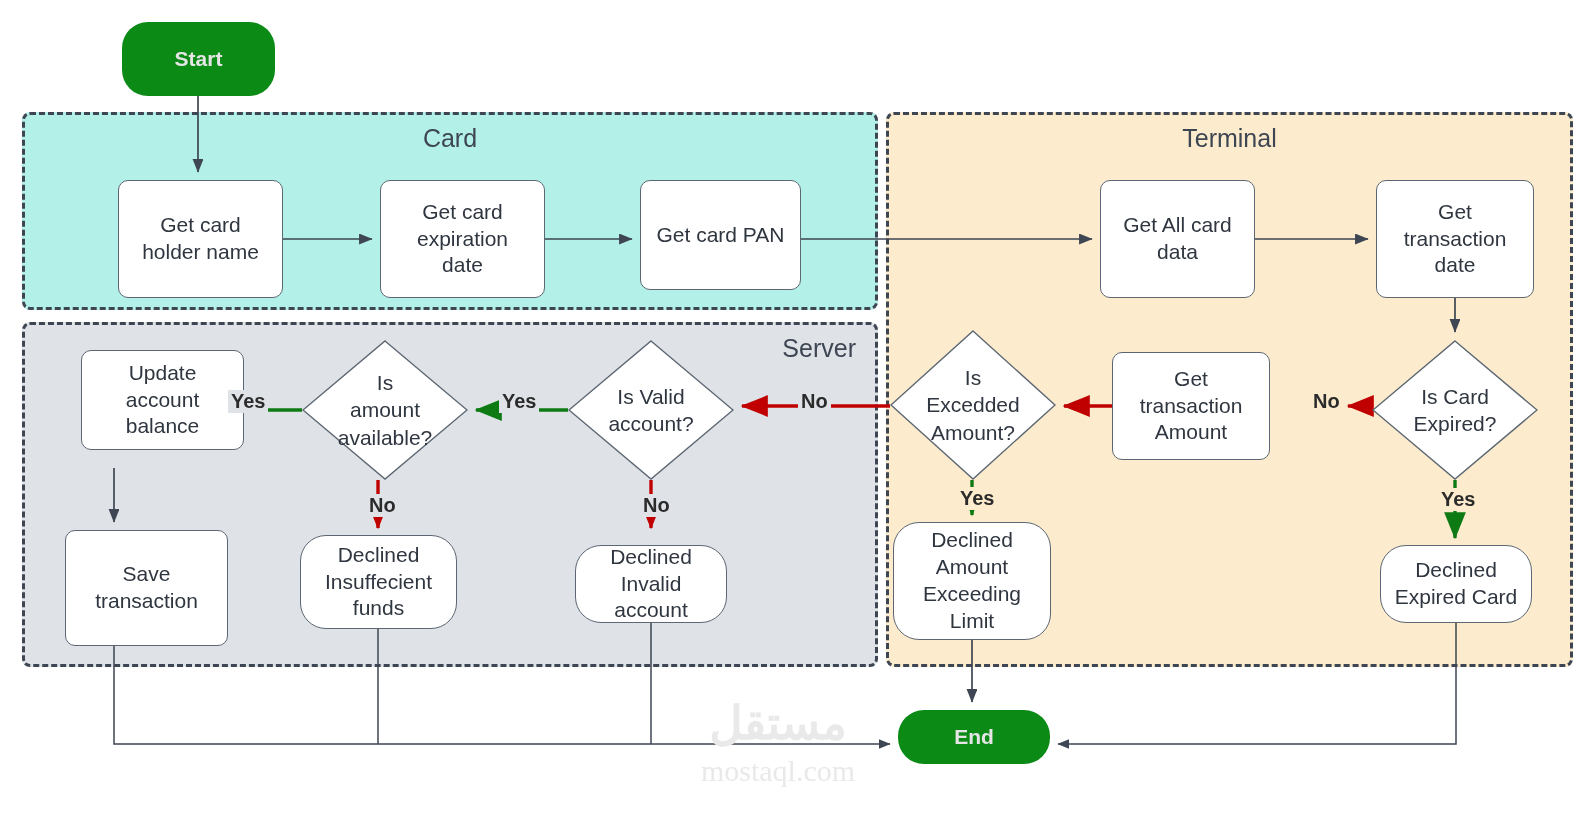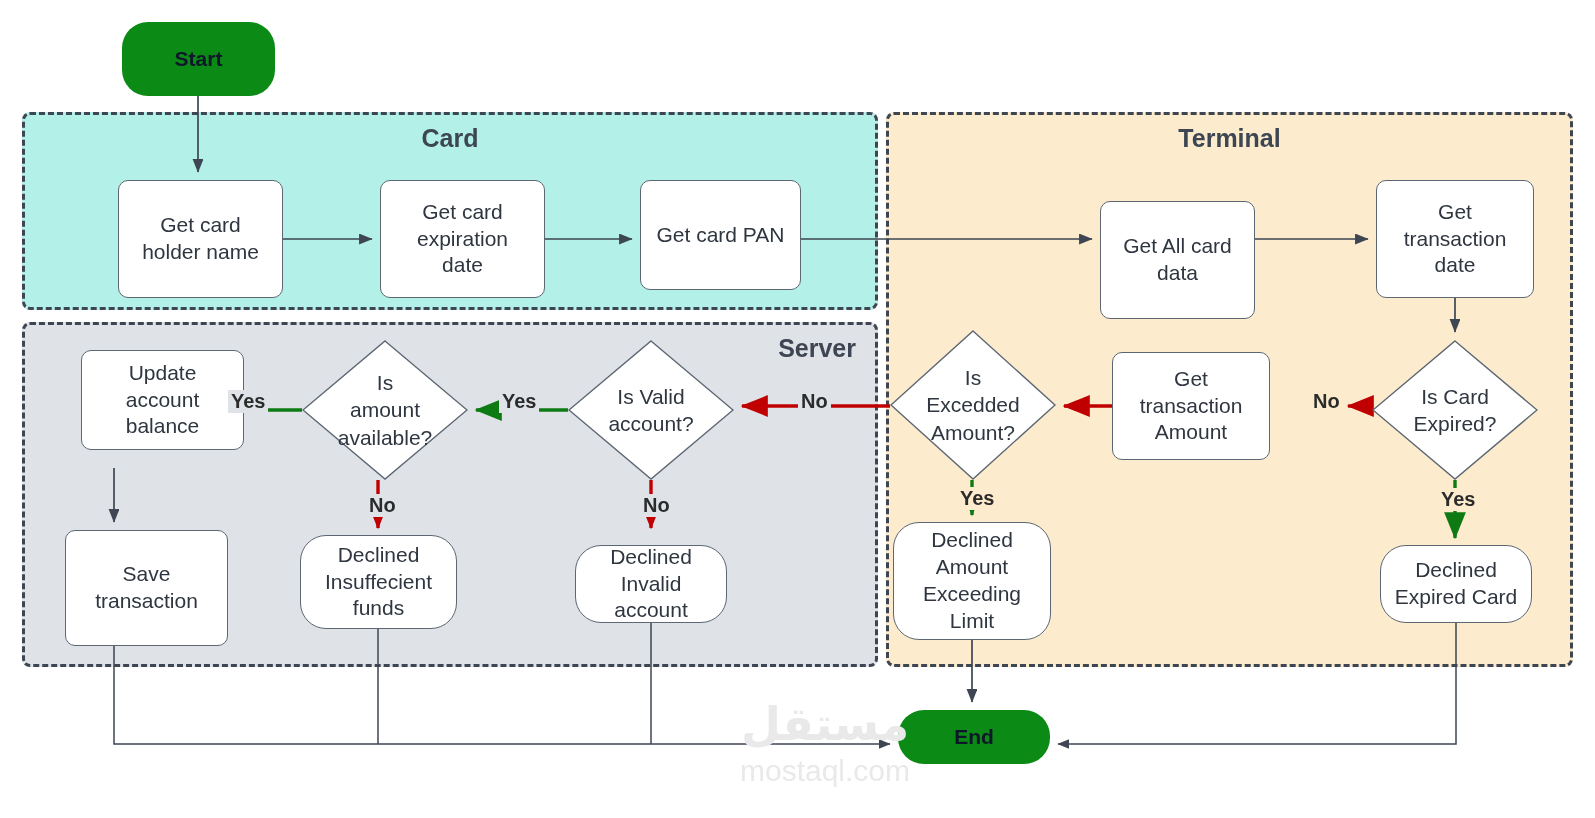"Start" .startend { color: #0f172a -> #e5e5e5 }
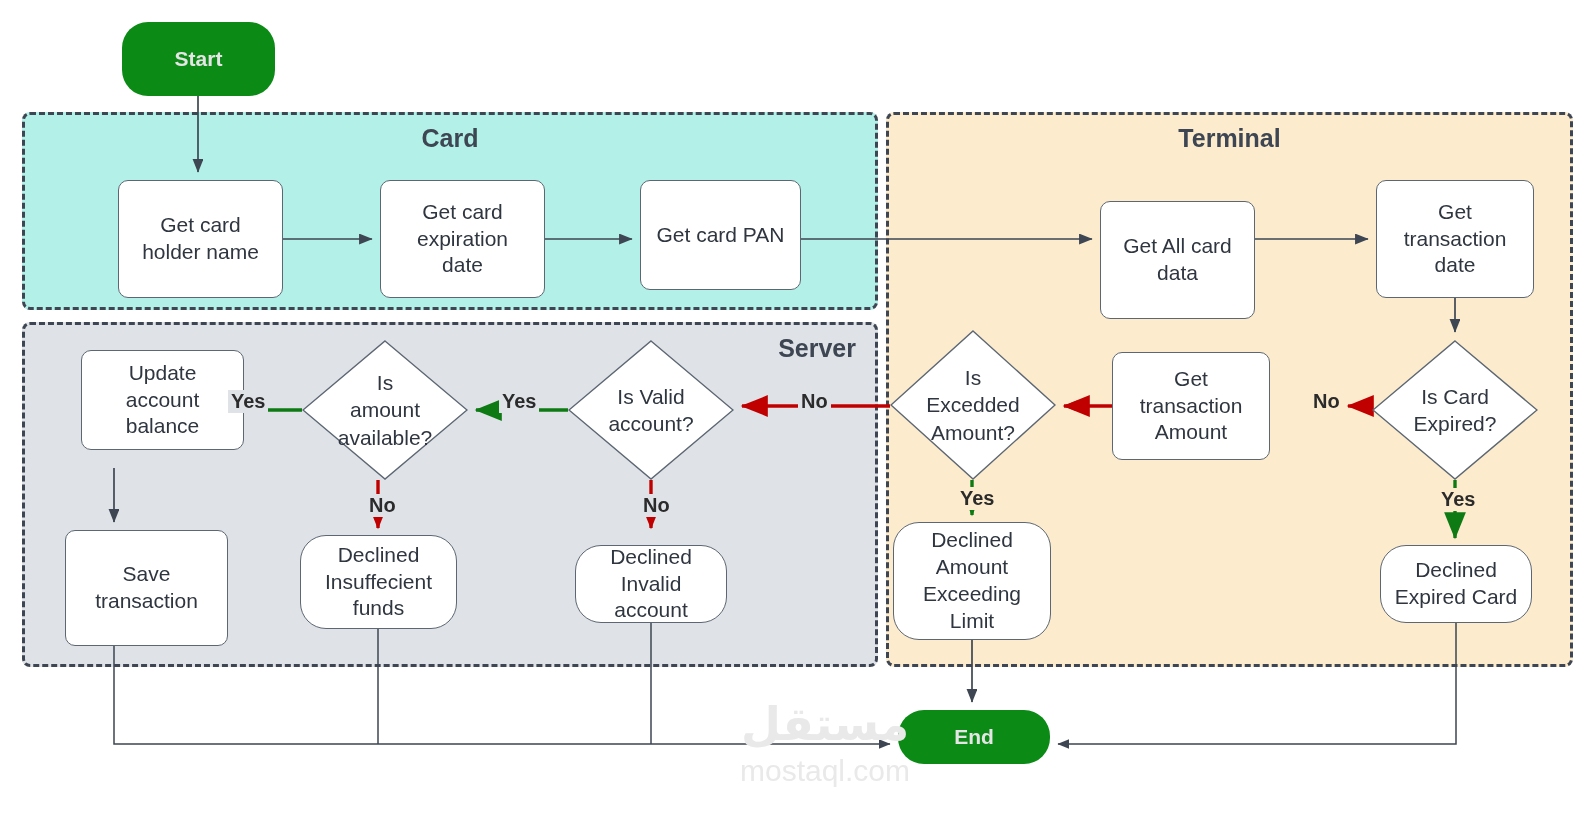"Card" .lane-title { font-weight: bold -> normal }
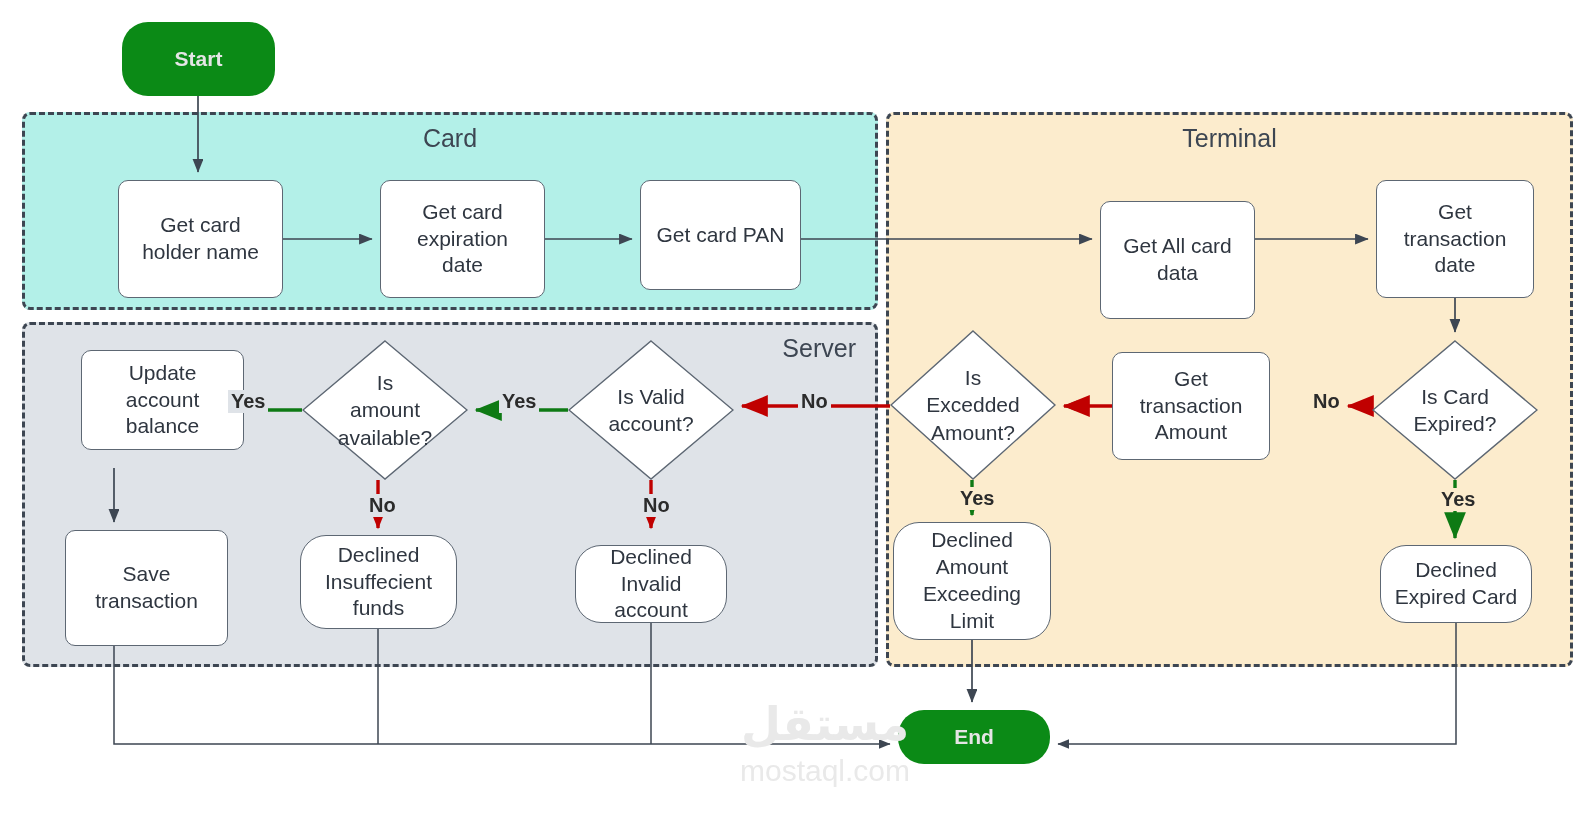"Get All card" div.node { margin-top: 21px -> none }
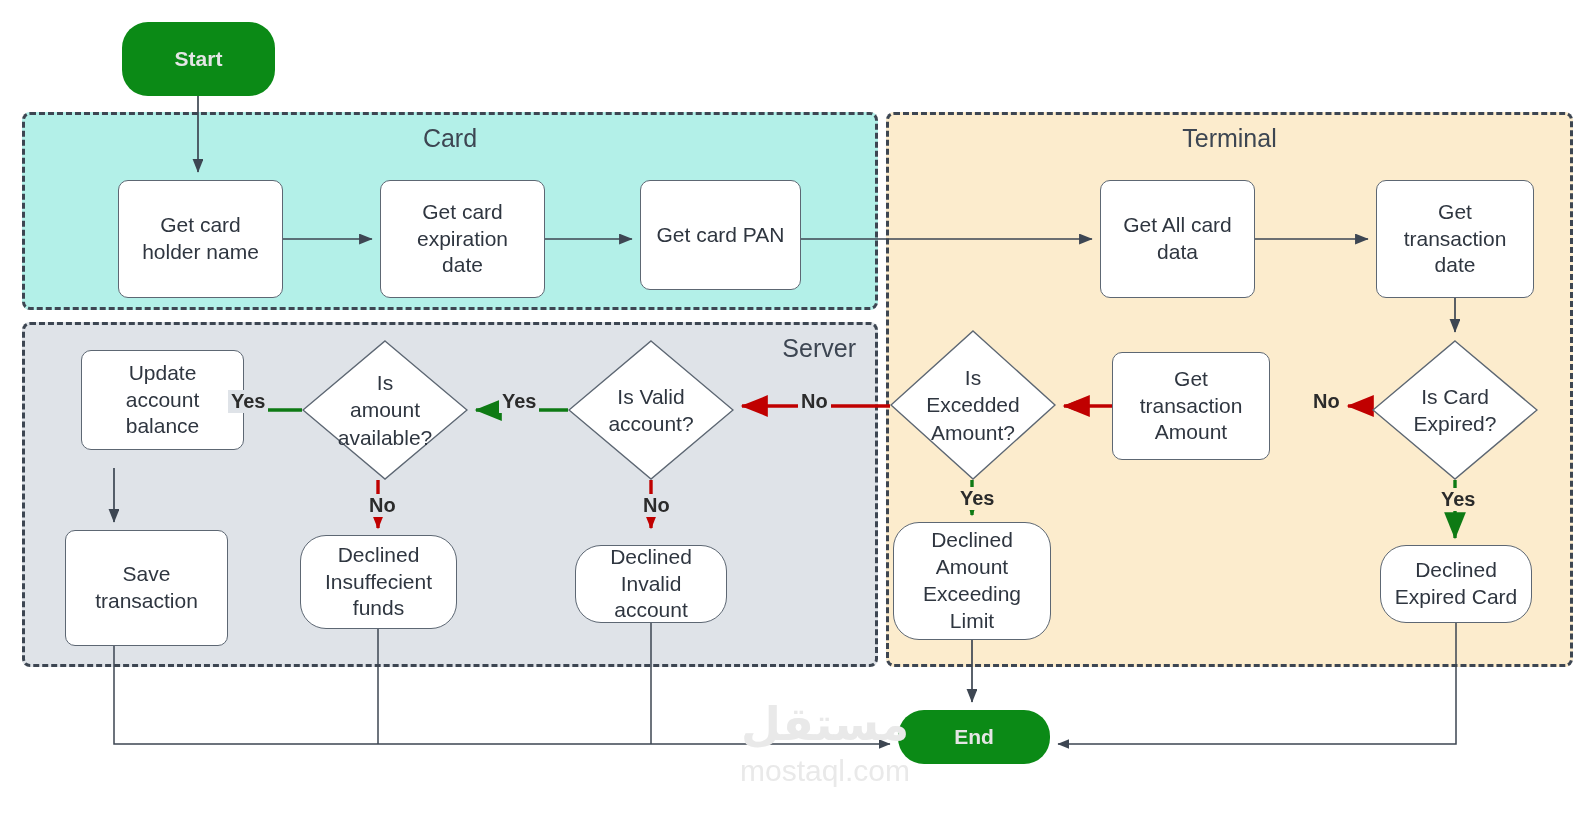"مستقل" #watermark { font-family: none -> Liberation Serif, serif; left: 695px -> 648px }
